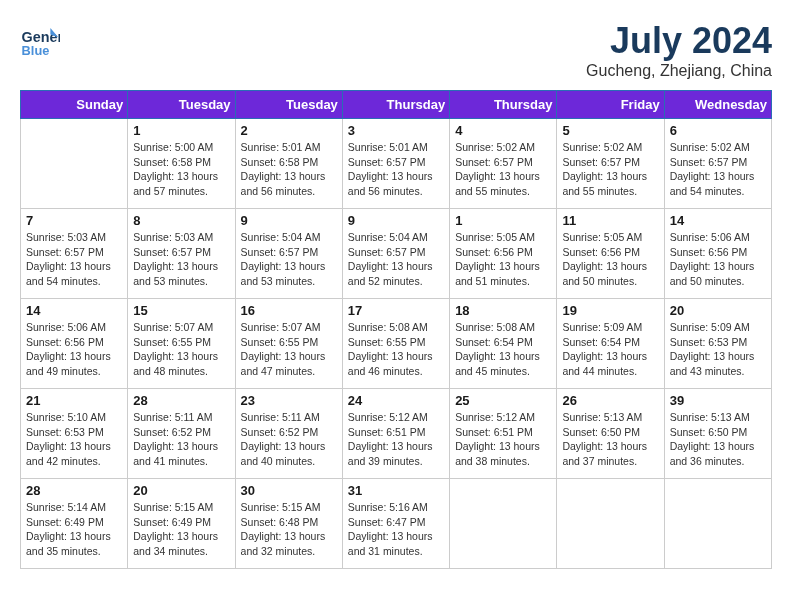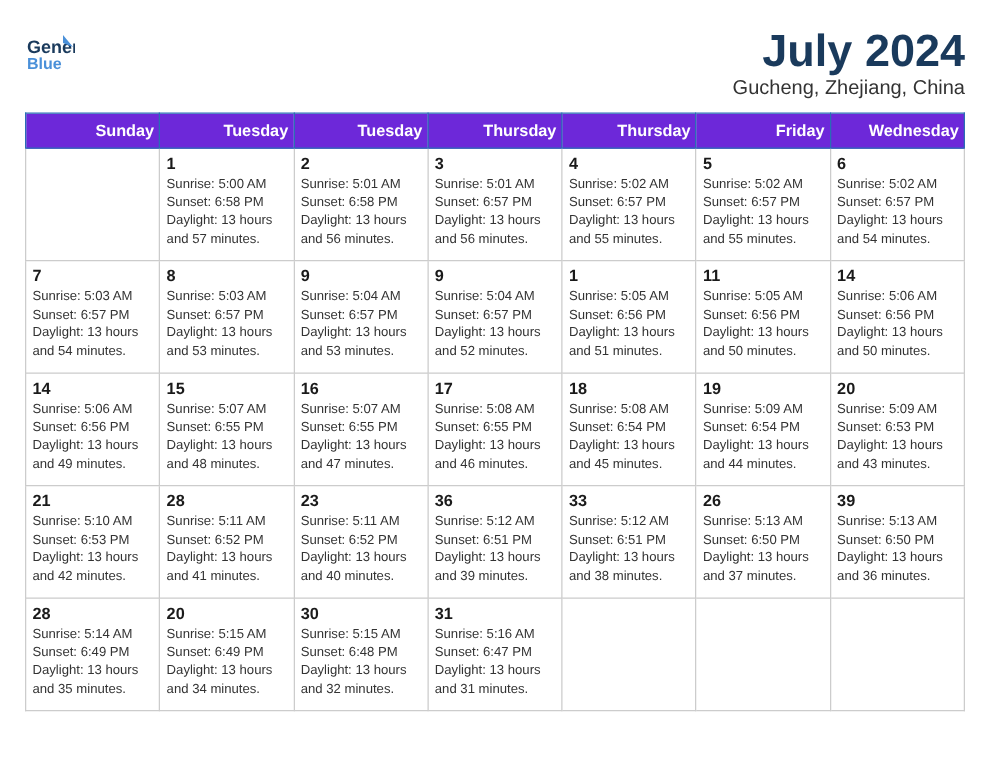"36" span.day-num { text: 36 -> 24 }
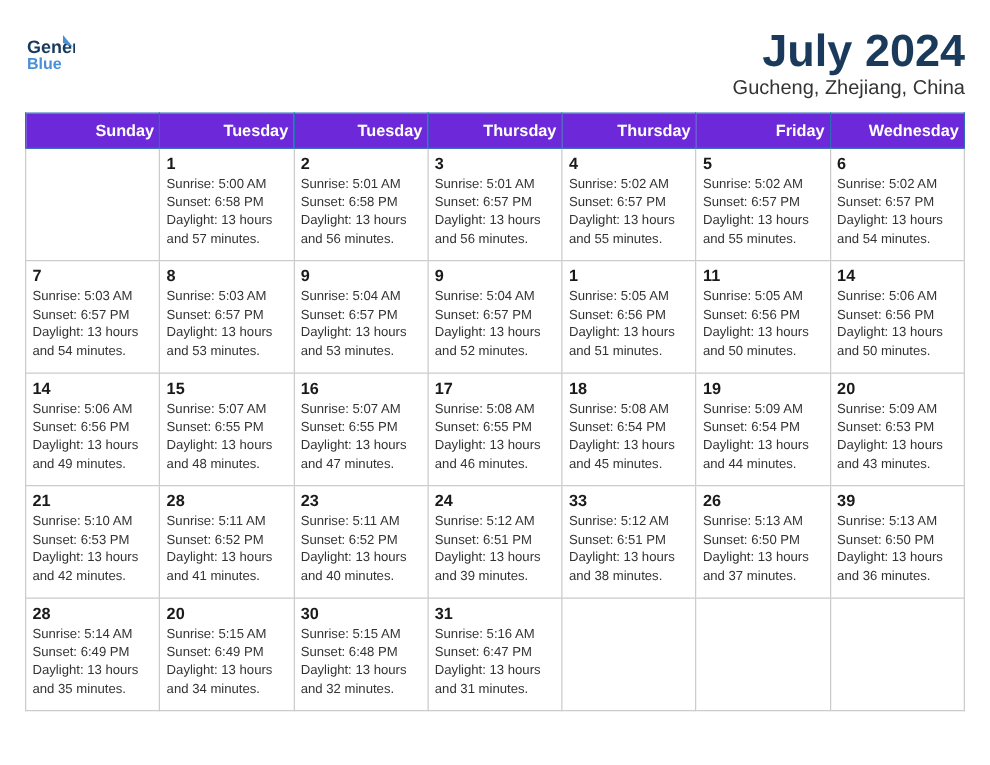"33" span.day-num { text: 33 -> 25 }
